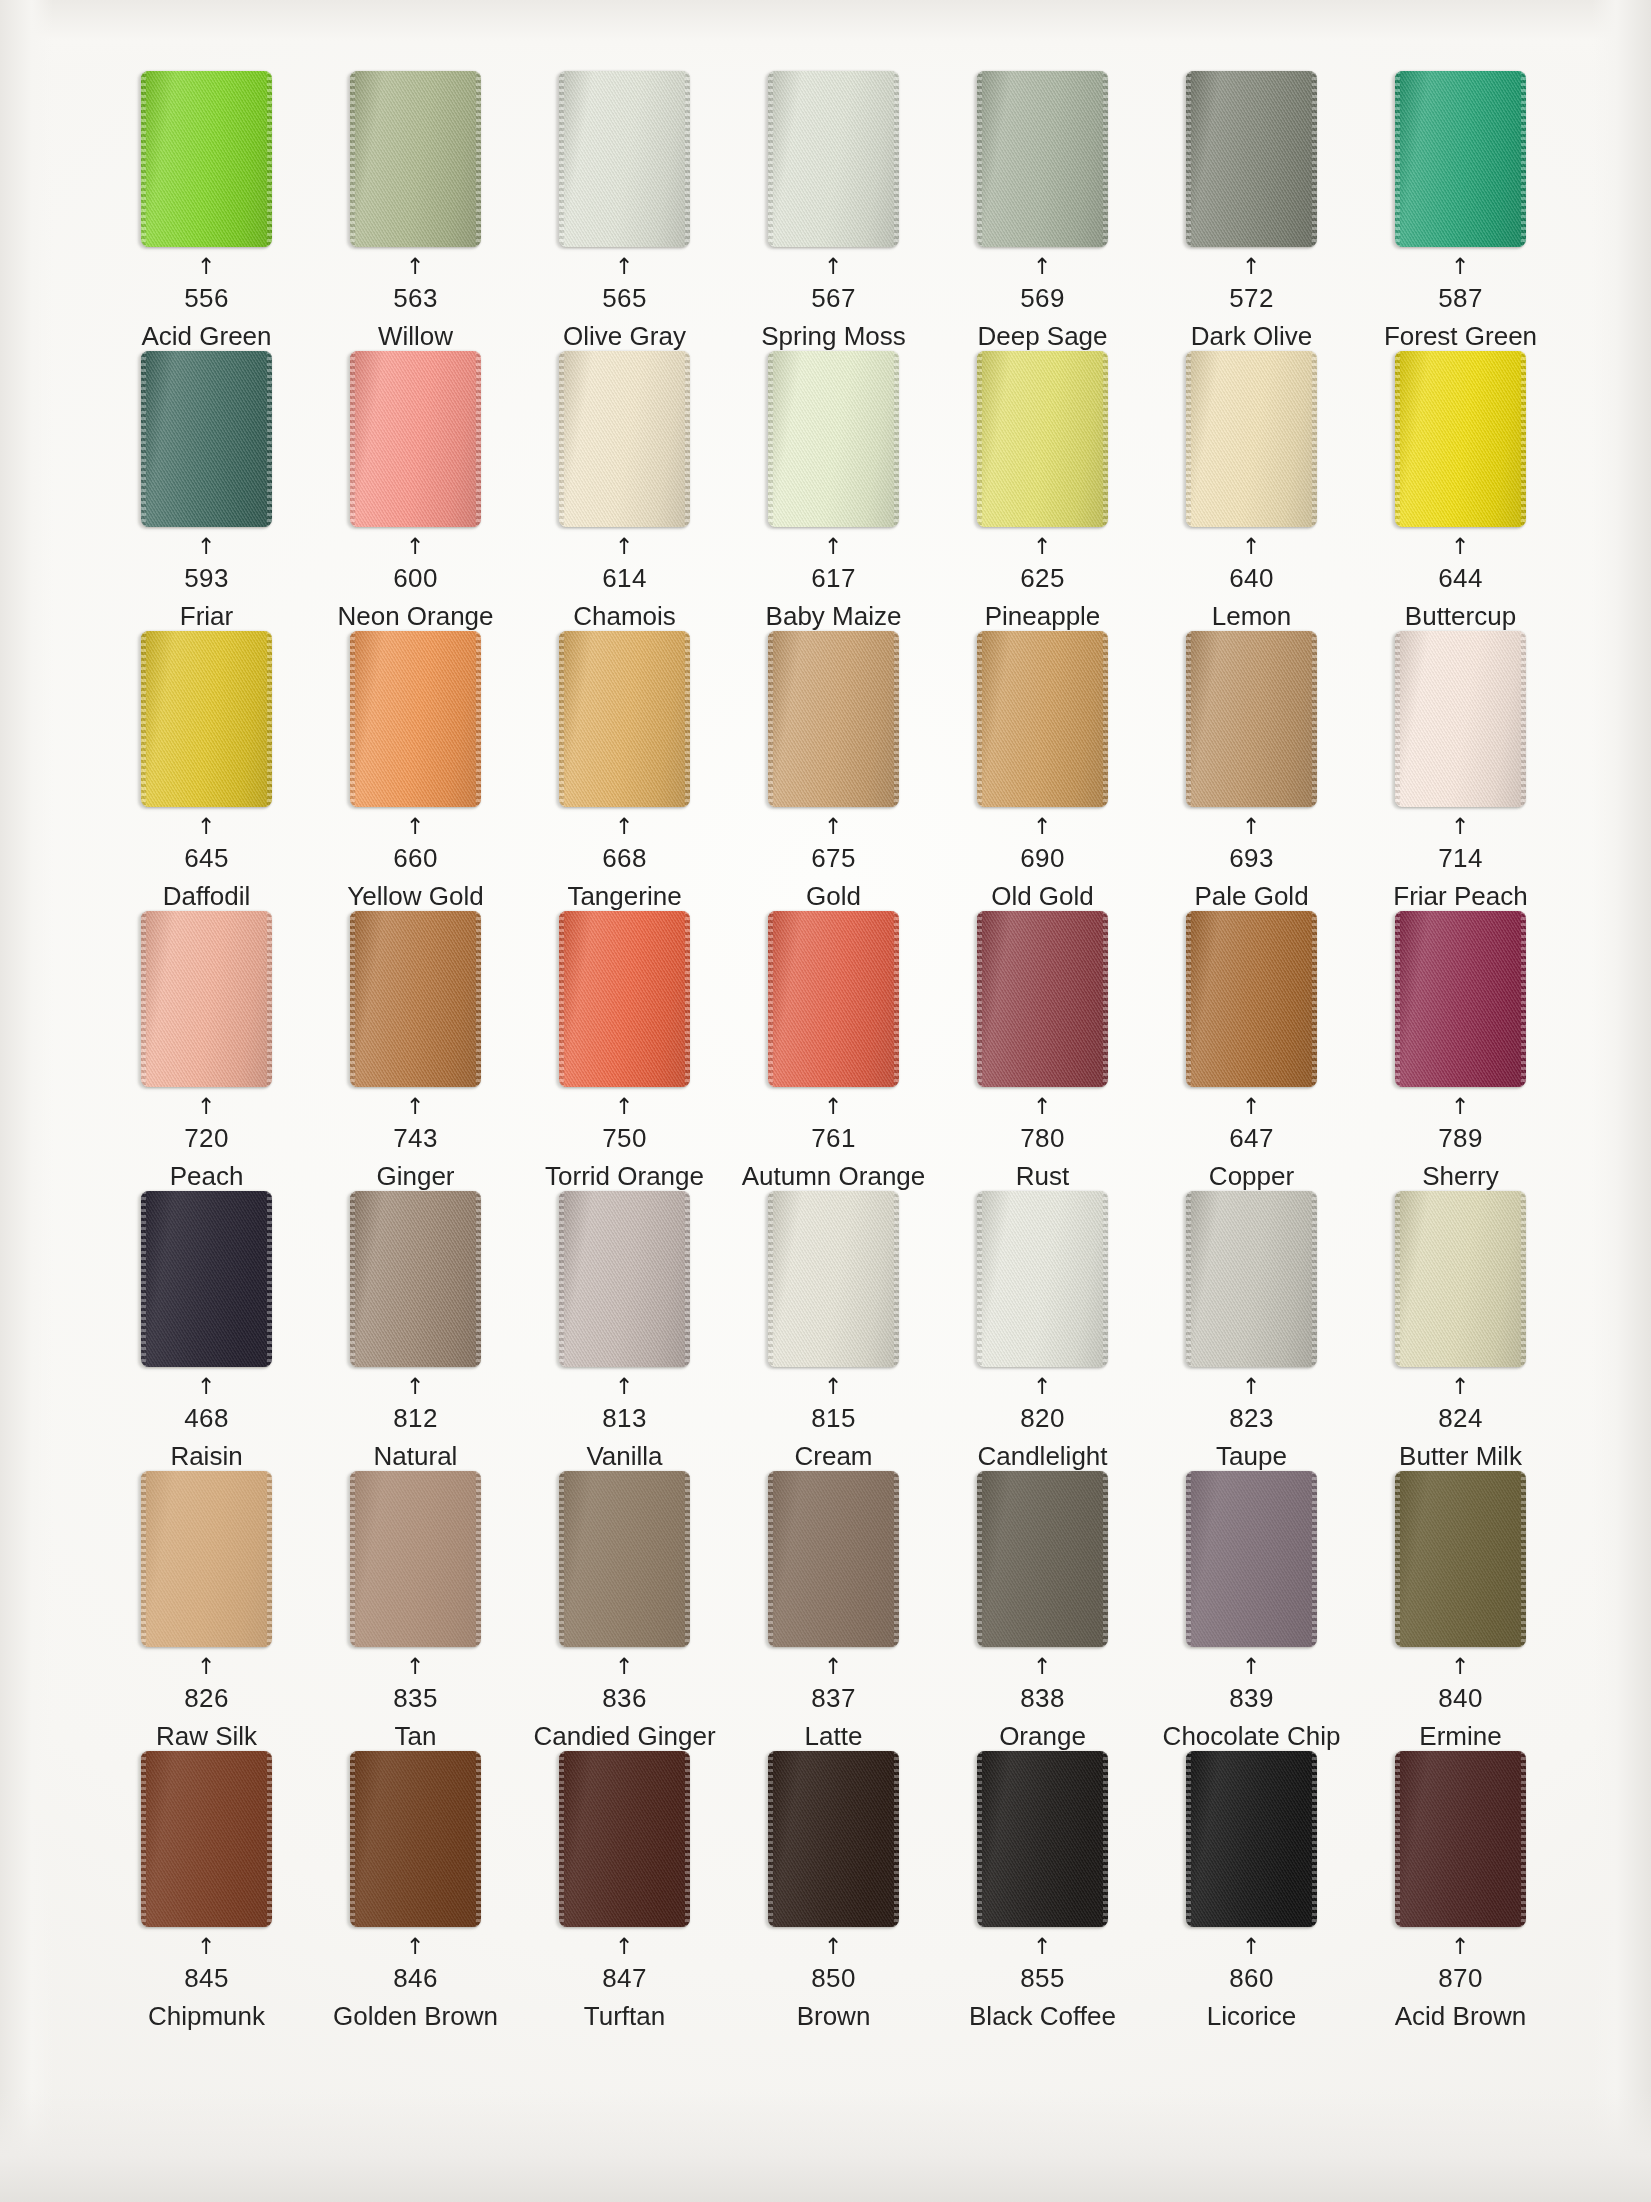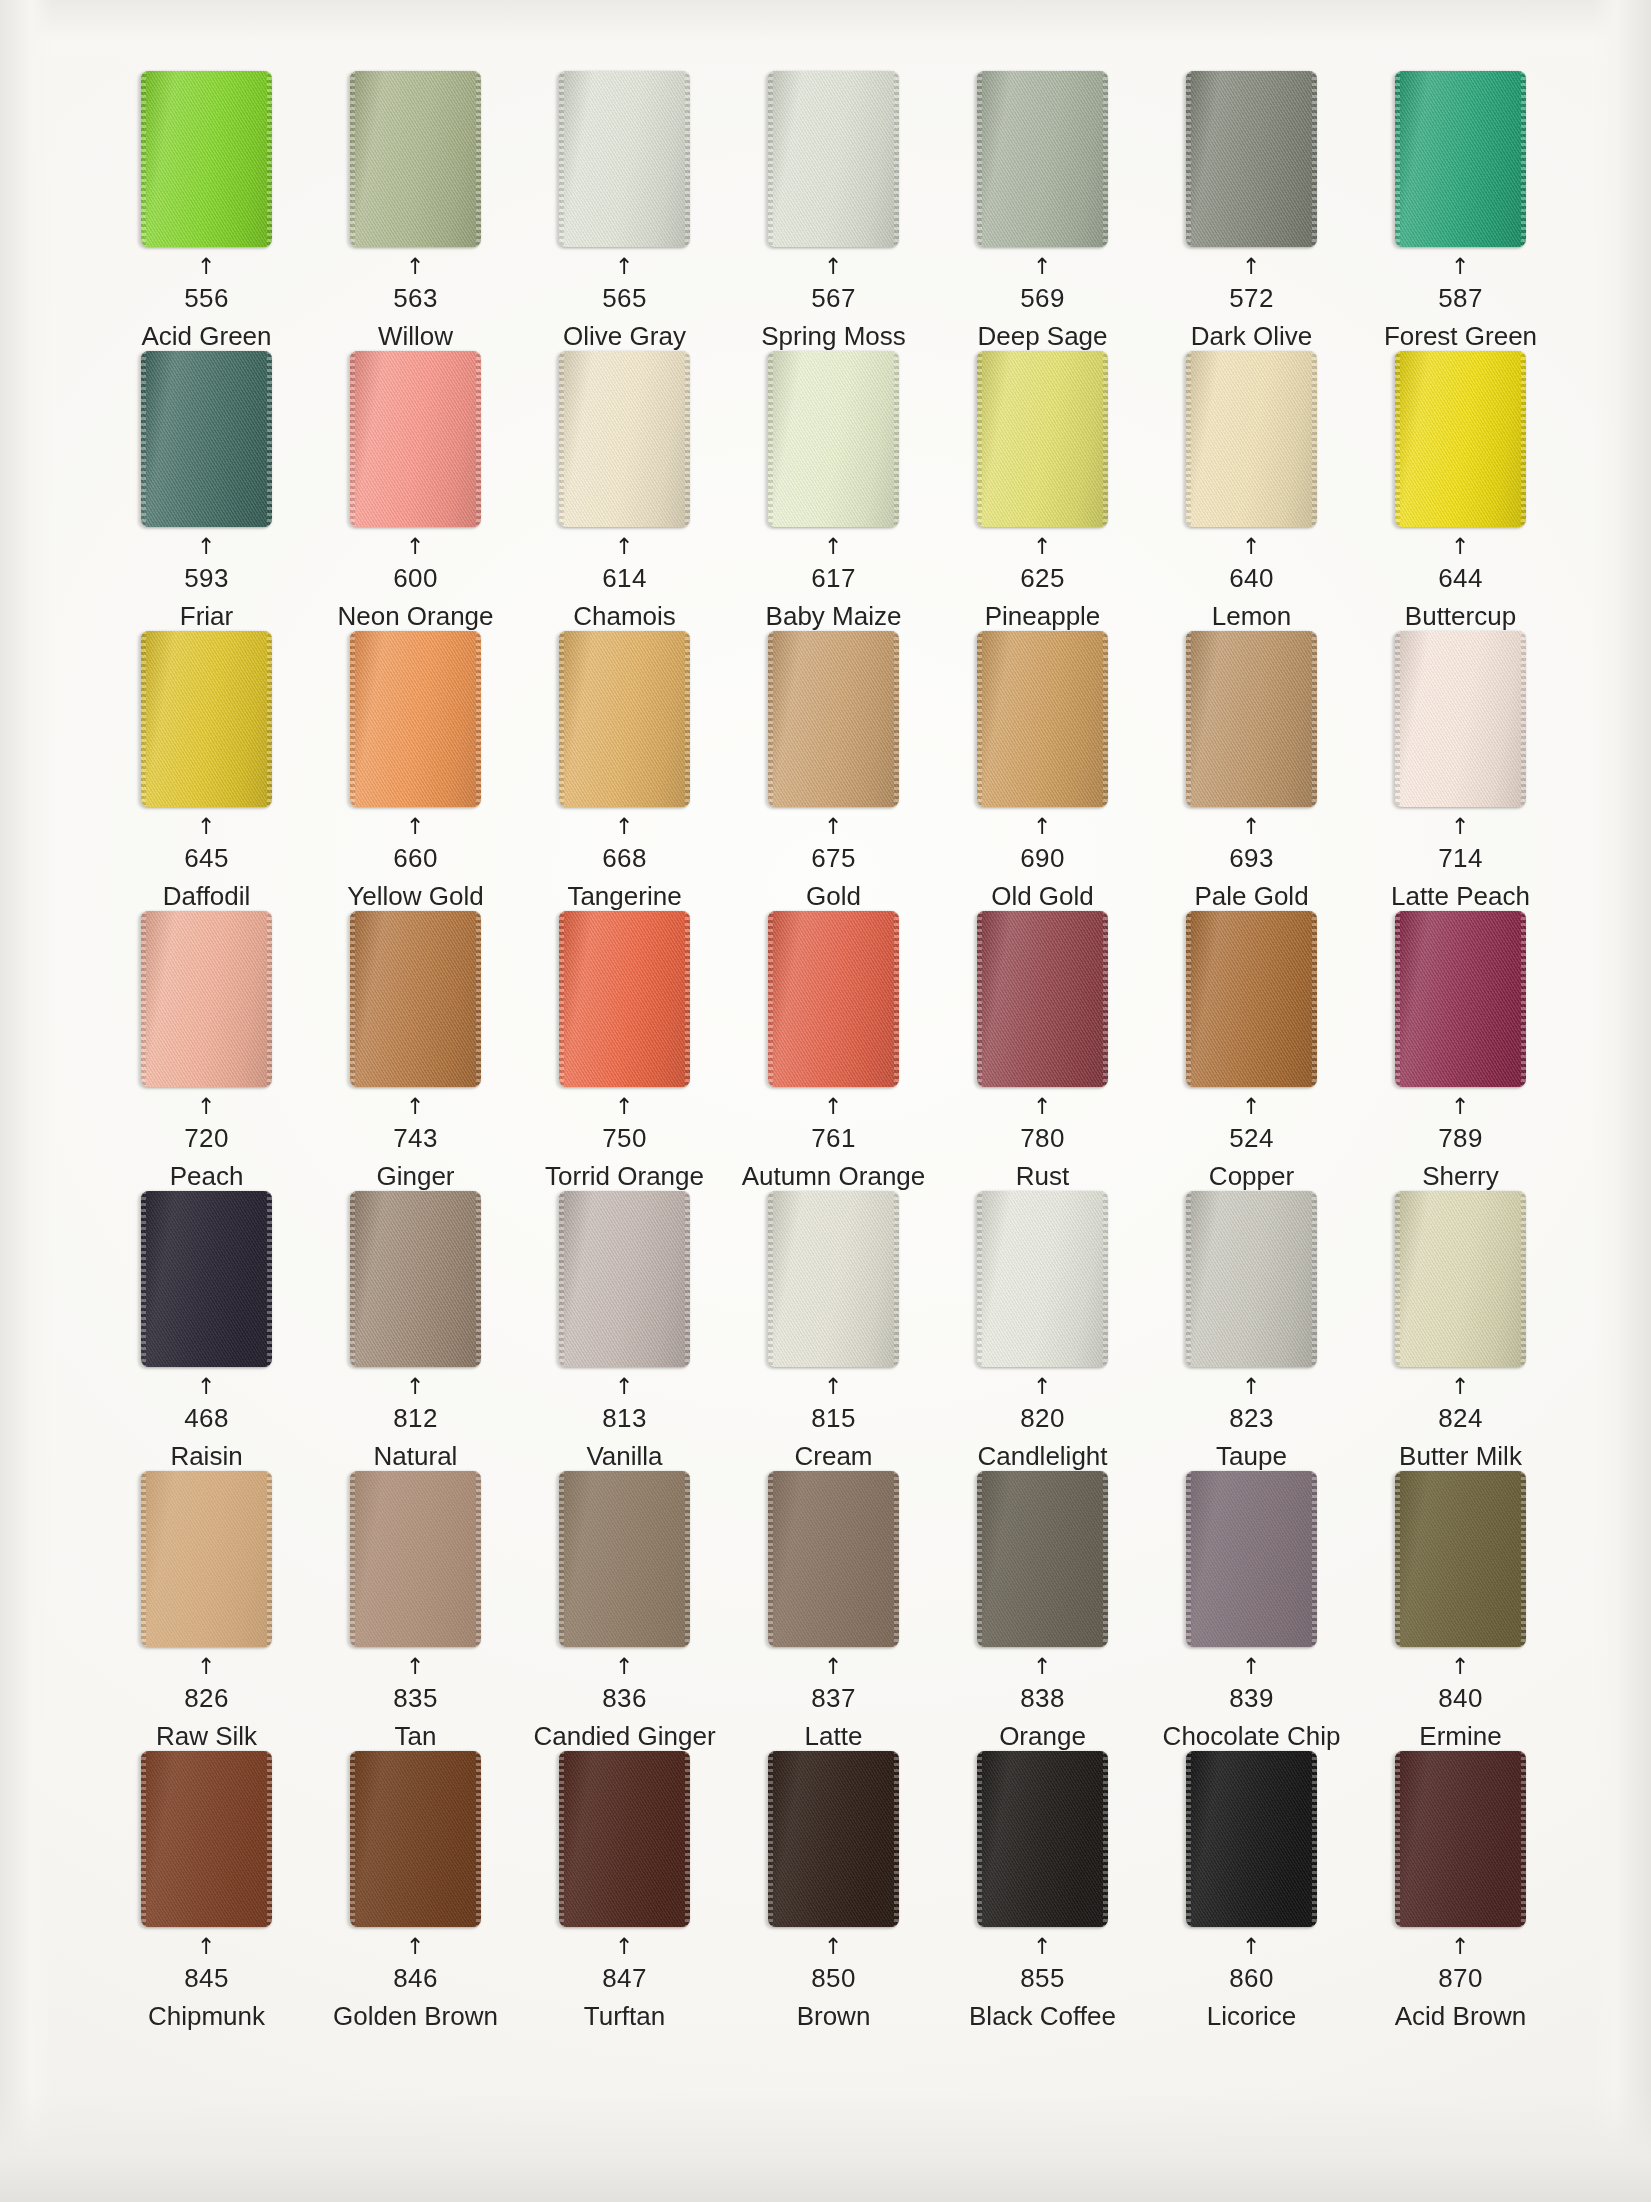"Latte Peach" span.name { text: Latte -> Friar }
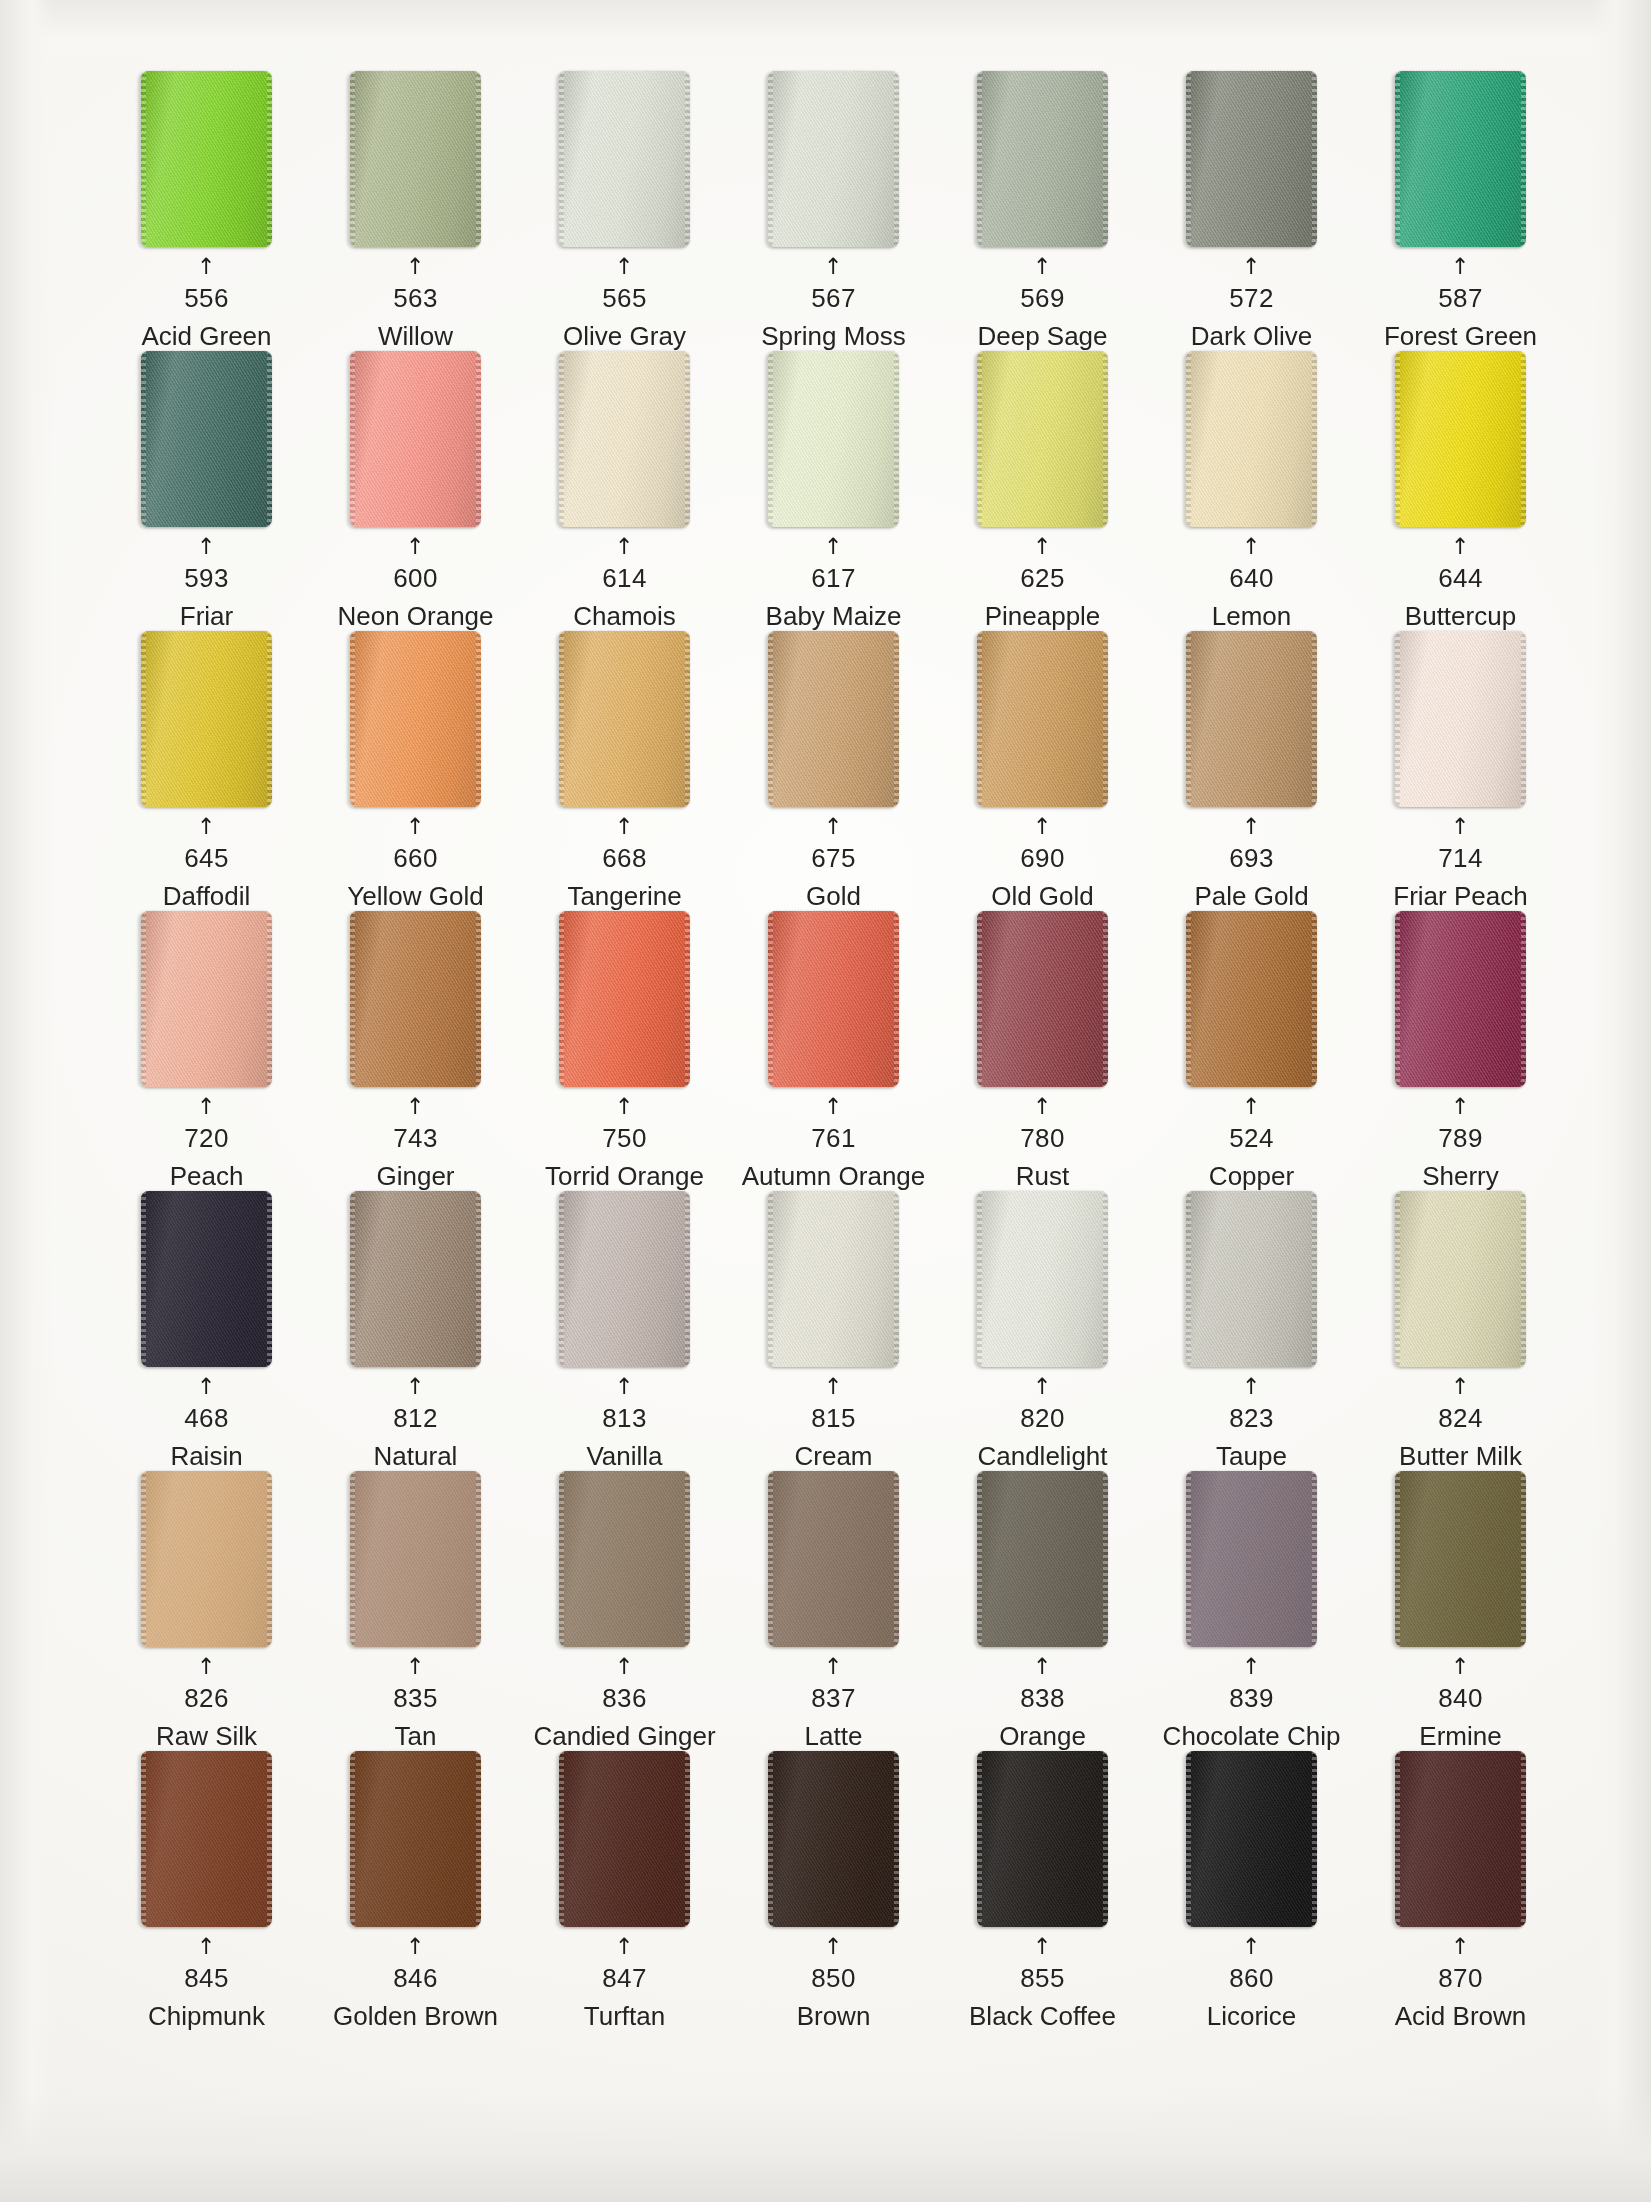"524" span.code { text: 524 -> 647 }
